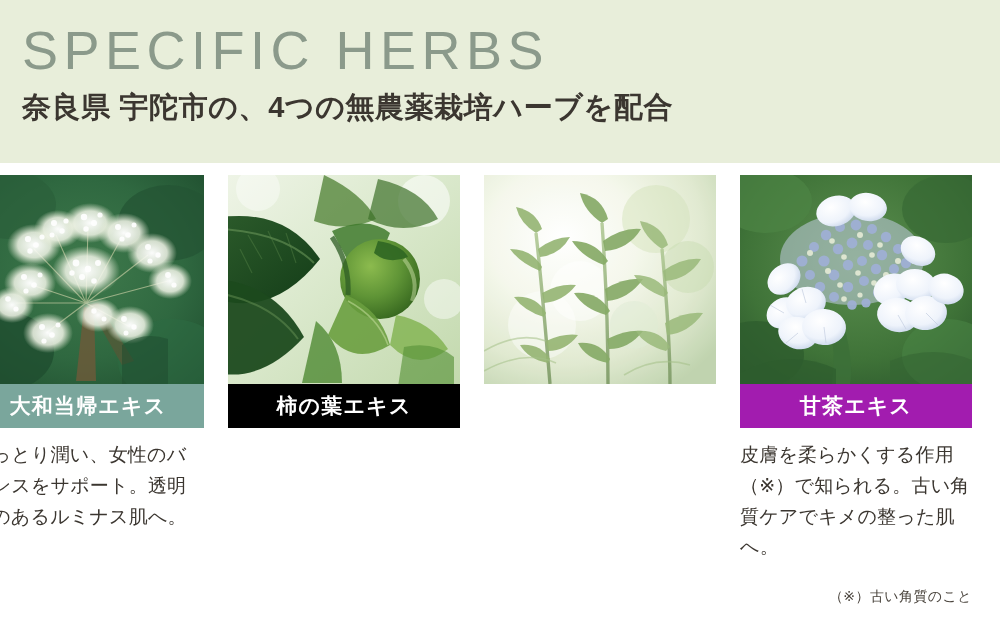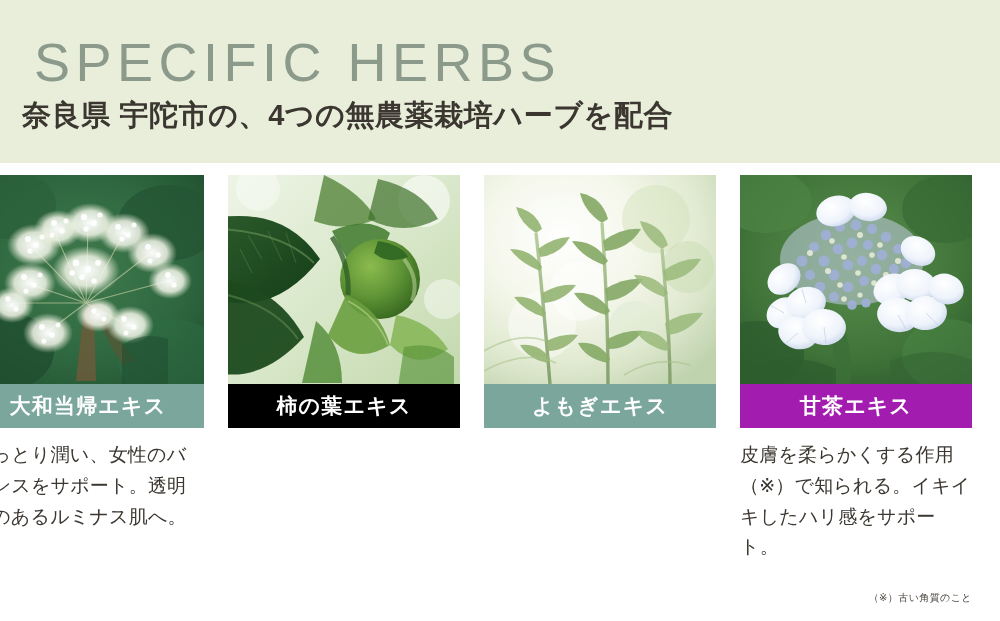"SPECIFIC HERBS" .page-title { margin: 12px -> 0 }
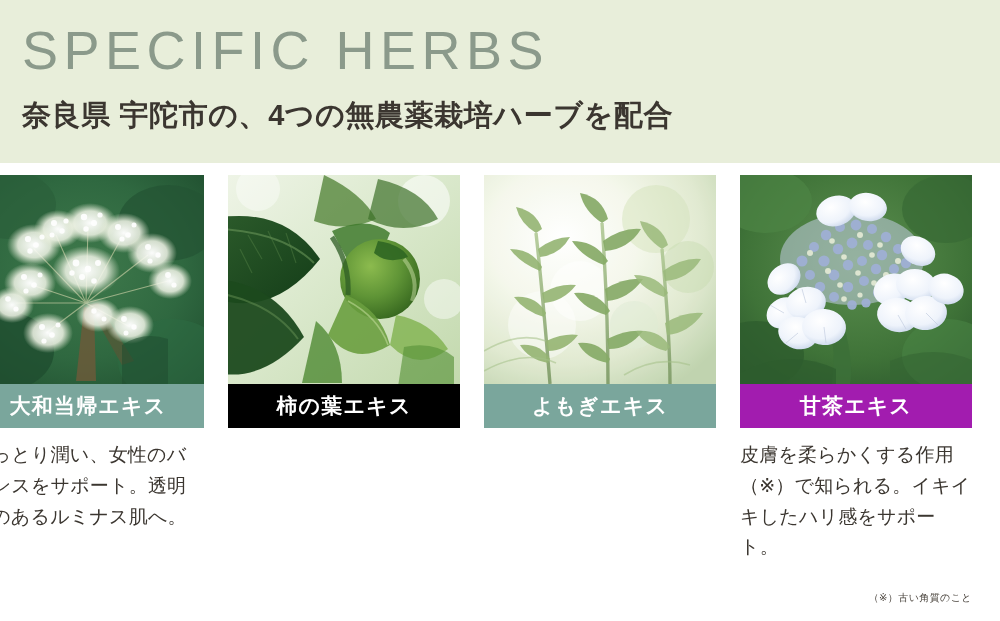"奈良県 宇陀市の、4つの無農薬栽培ハーブを配合" .page-subtitle { top: 98px -> 90px }
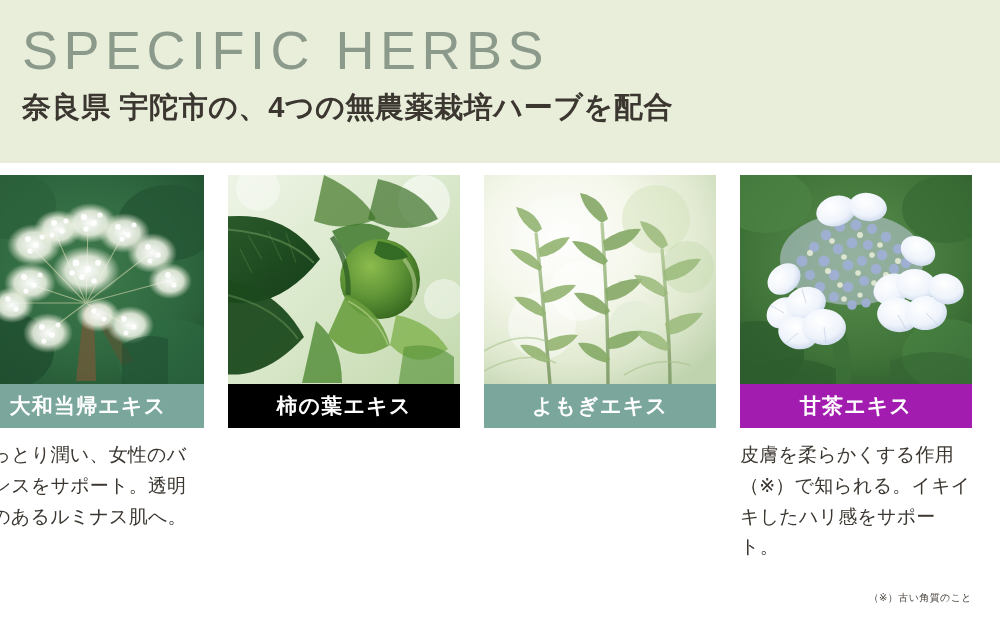"よもぎエキス" div.card-label { html: <div>よもぎエキス</div> -> none }
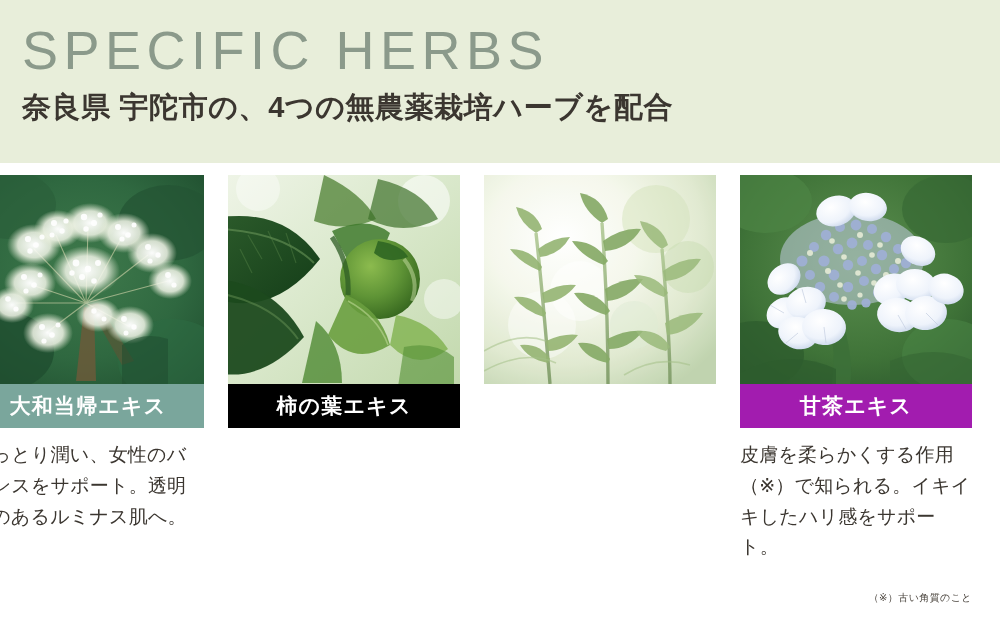"皮膚を柔らかくする作用（※）で知られる。イキイキしたハリ感をサポート。" p.card-desc { text: イキイキしたハリ感をサポート -> 古い角質ケアでキメの整った肌へ }
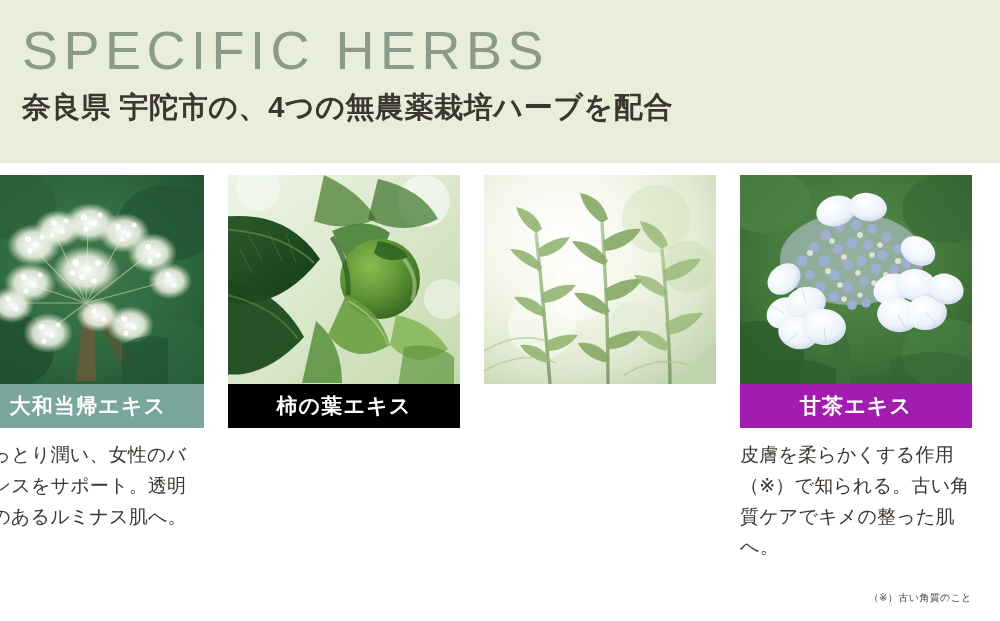"（※）古い角質のこと" .footnote { font-size: 10px -> 14px }
